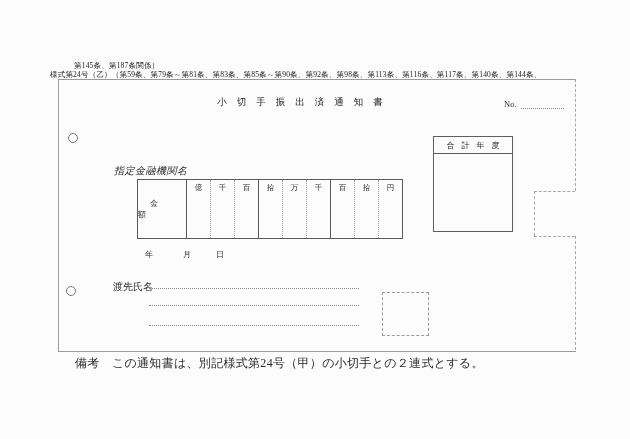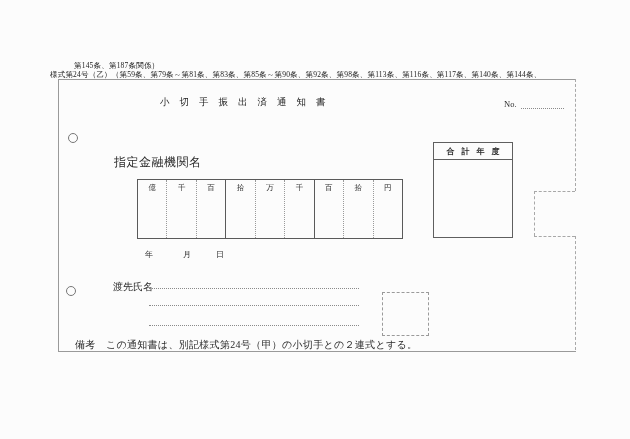"小切手振出済通知書" .title { text-align: left -> center }
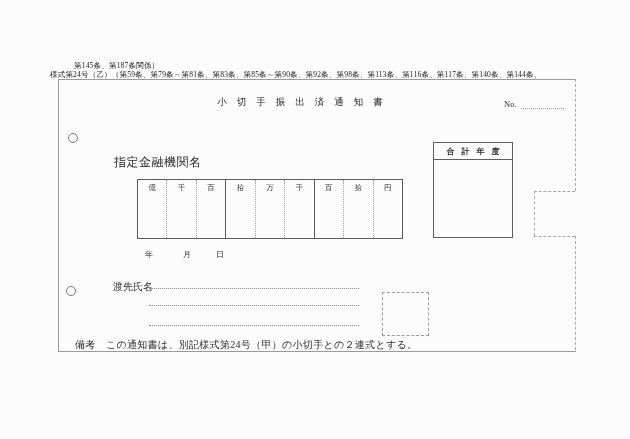"合計年度" .fiscal-box { font-weight: bold -> none; top: 142px -> 136px }
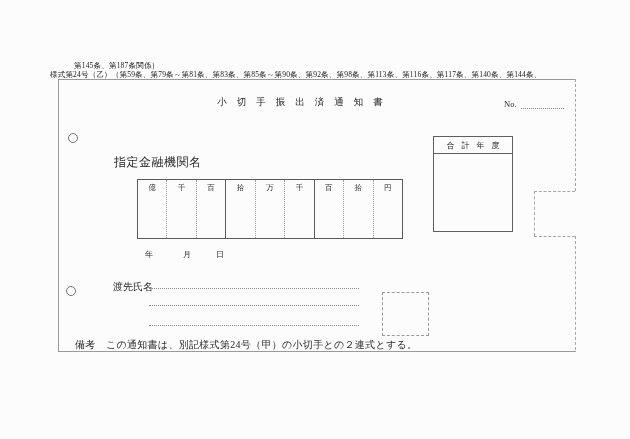"指定金融機関名" .bank-label { font-size: 12px -> 10px; font-style: none -> italic; top: 154px -> 164px }
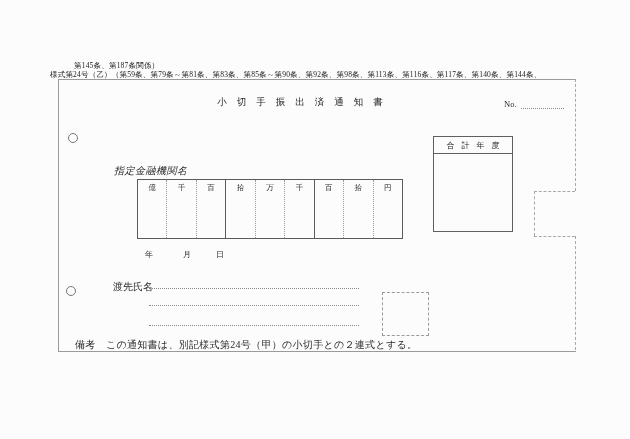"金額" div.amt-label-cell { html: none -> <div>金額</div> }
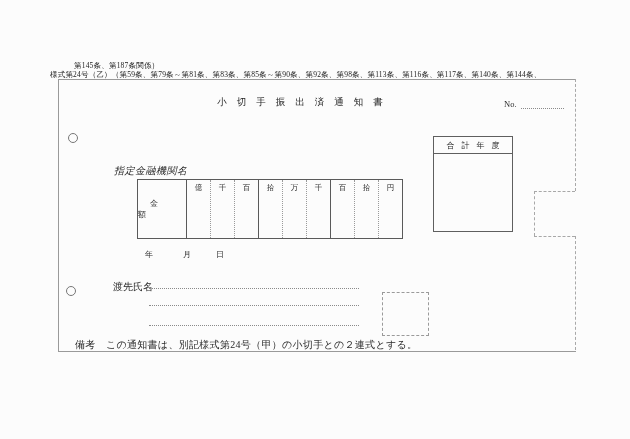"備考 この通知書は、別記様式第24号（甲）の小切手との２連式とする。" .remarks { font-size: 10px -> 12px; top: 338px -> 355px }
